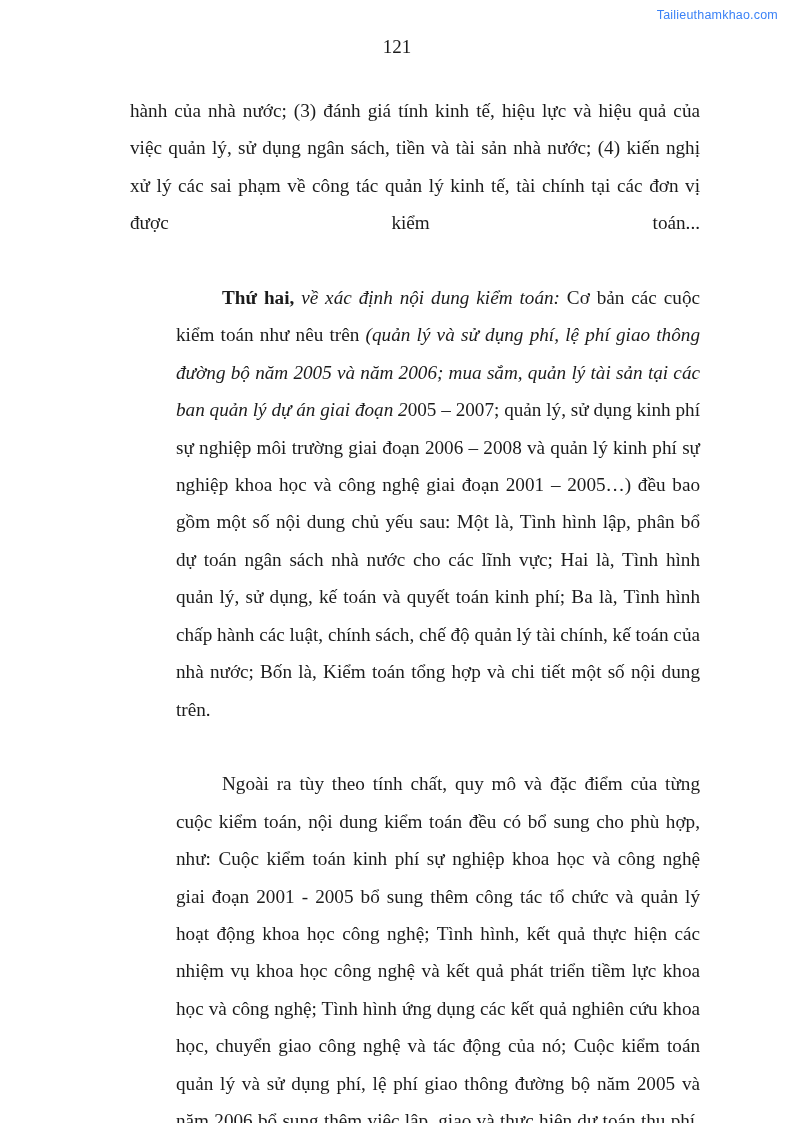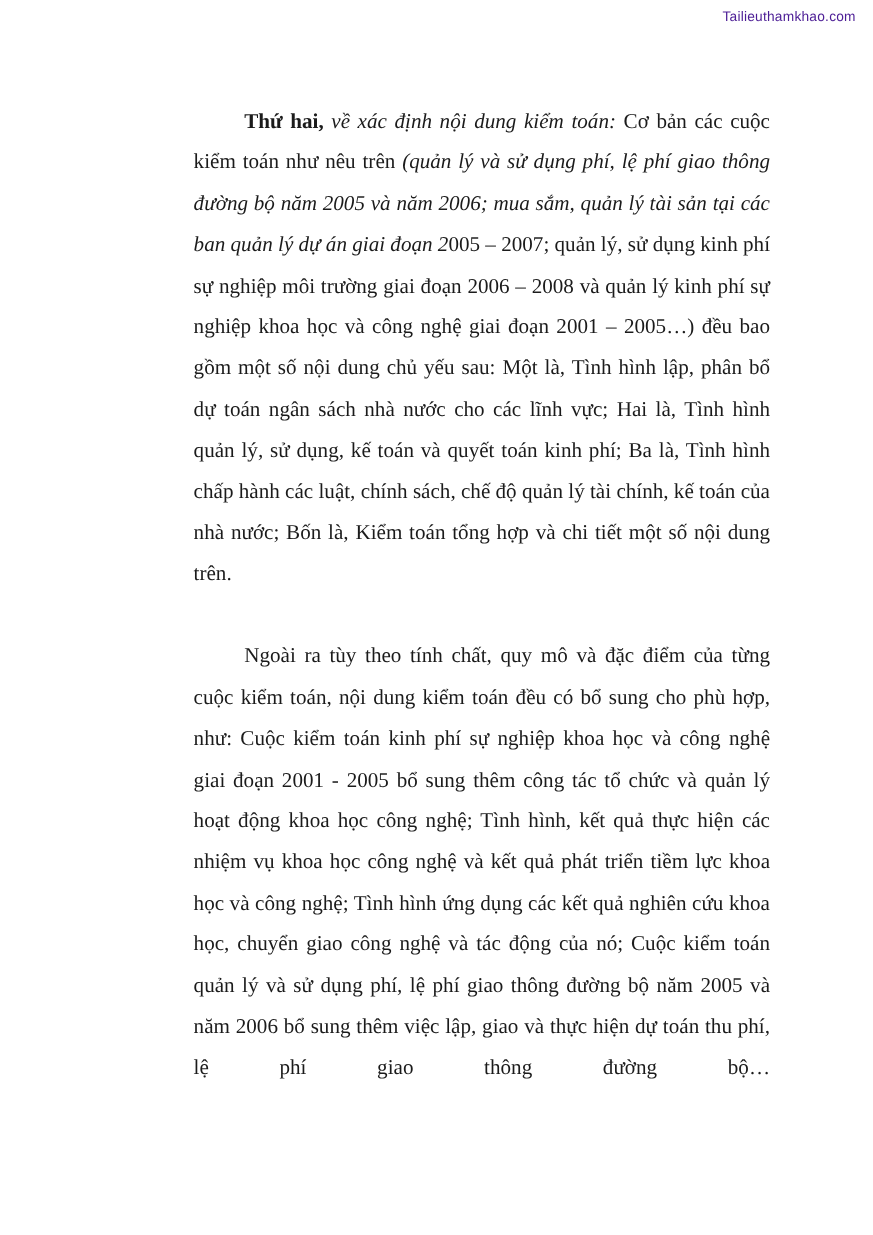"Tailieuthamkhao.com" .watermark { color: #4c1d95 -> #3b82f6 }
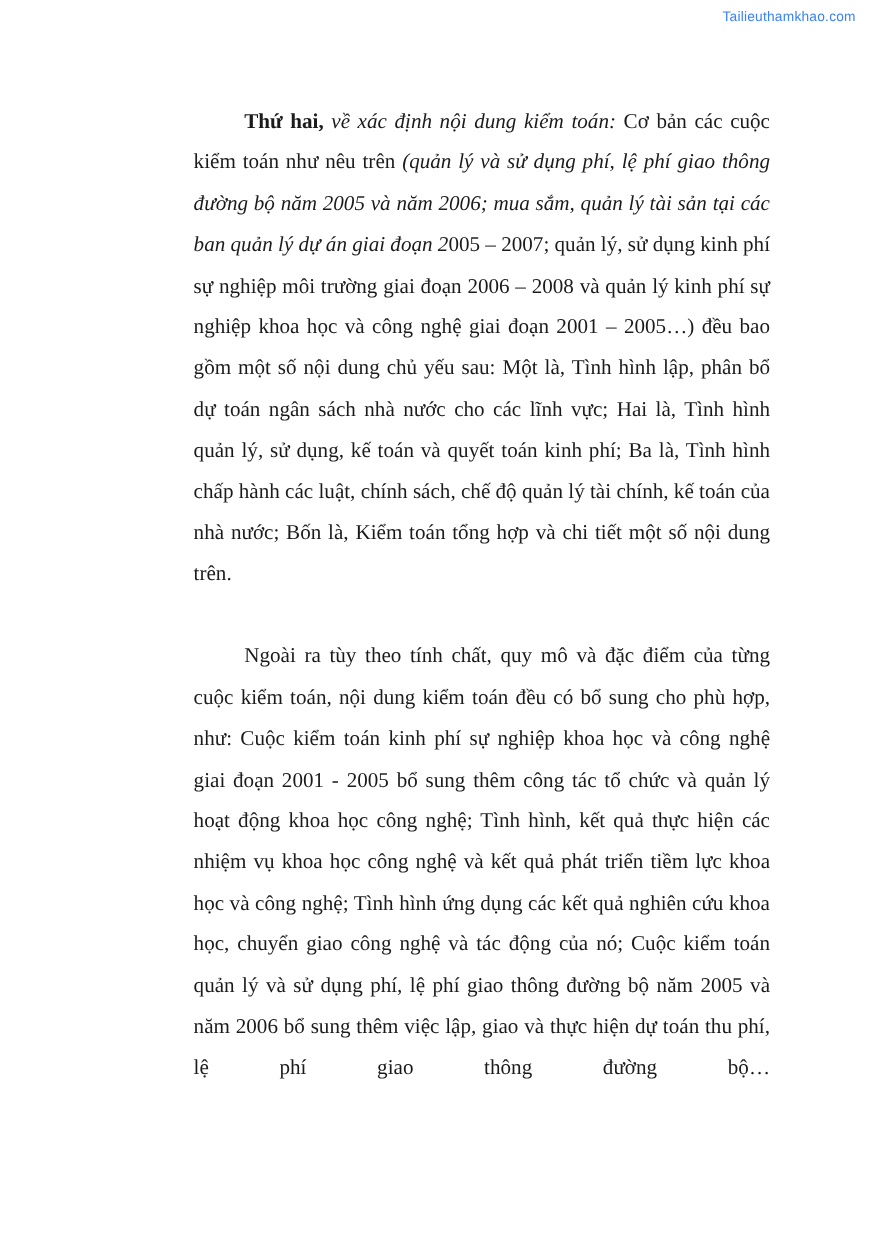"121" div.page-number { html: none -> <div>121</div> }
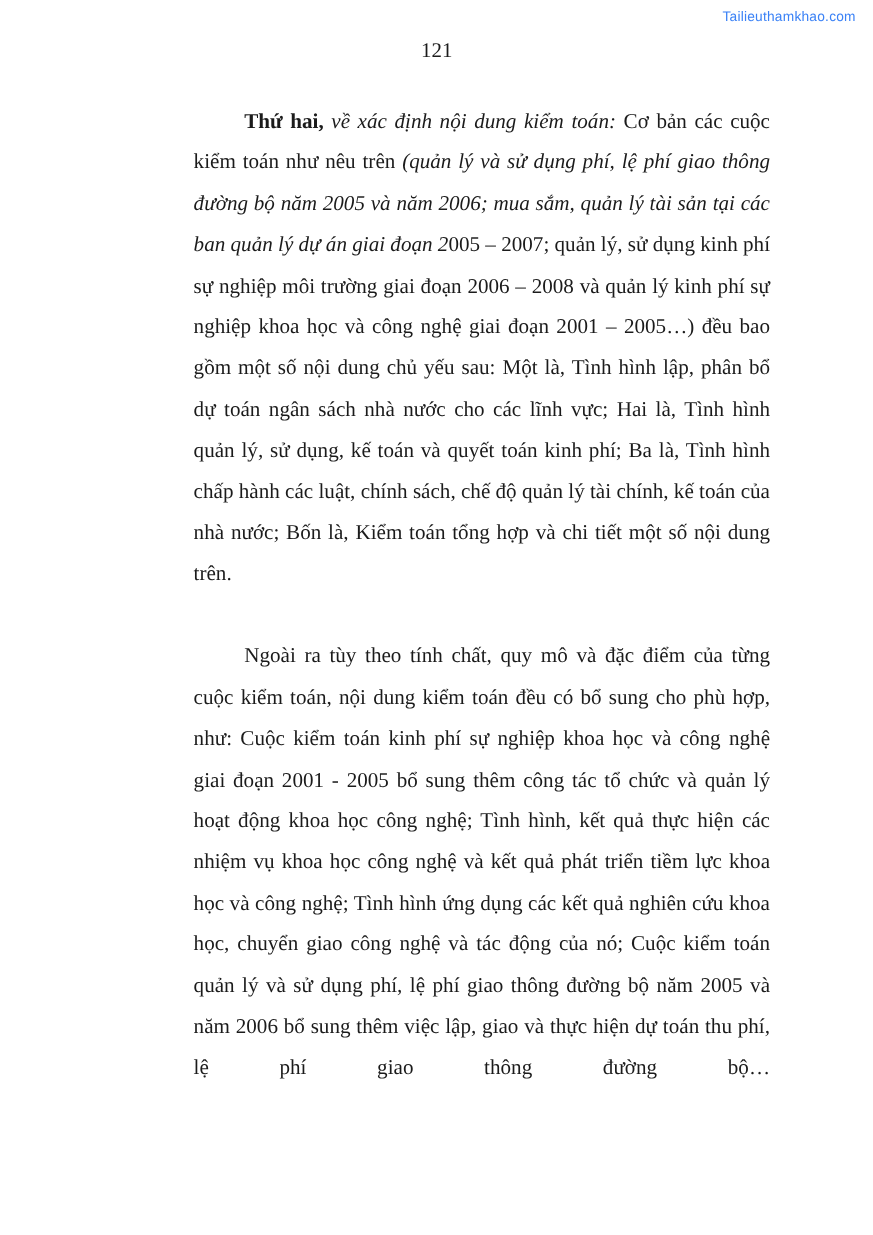"hành của nhà nước; (3)" p.para { html: none -> <p><span>hành của nhà nước; (3) đánh giá tính kinh tế, hiệu lực và hiệu quả của việc quản lý, sử dụng ngân sách, tiền và tài sản nhà nước; (4) kiến nghị xử lý các sai phạm về công tác quản lý kinh tế, tài chính tại các đơn vị được kiểm toán...</span></p> }
